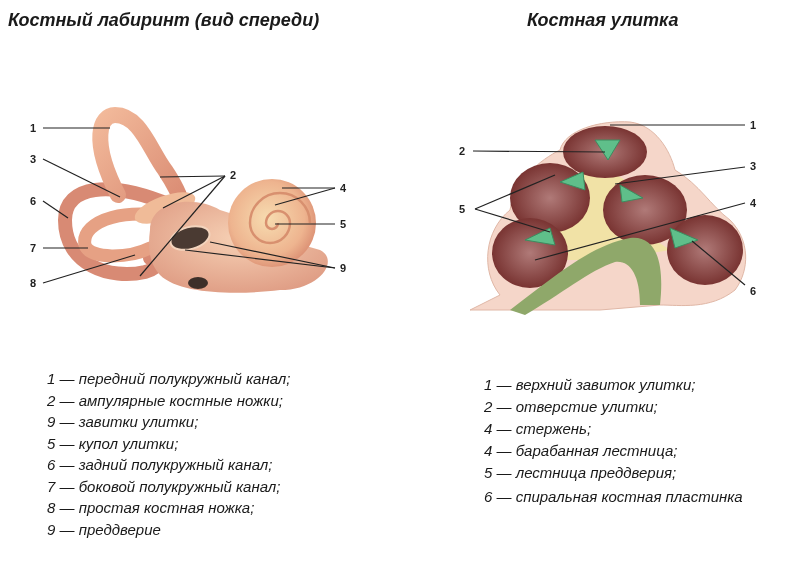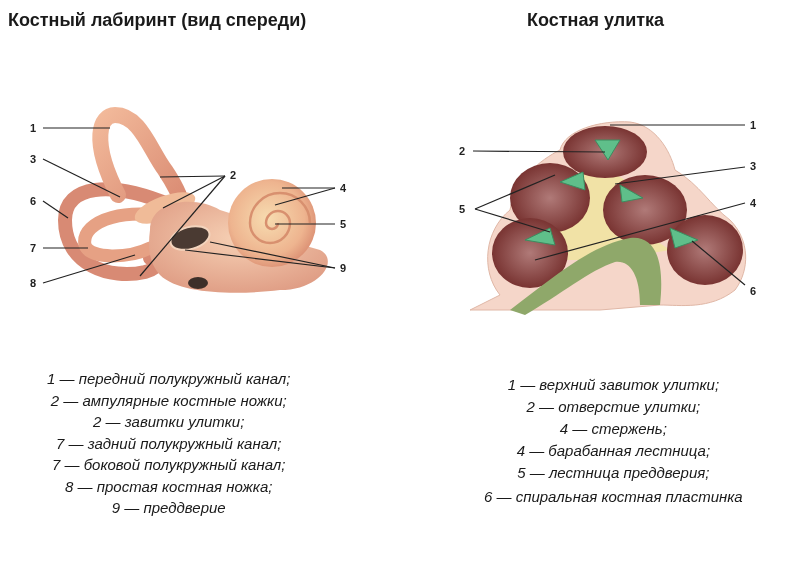"Костный лабиринт (вид спереди)" .title { font-style: none -> italic }
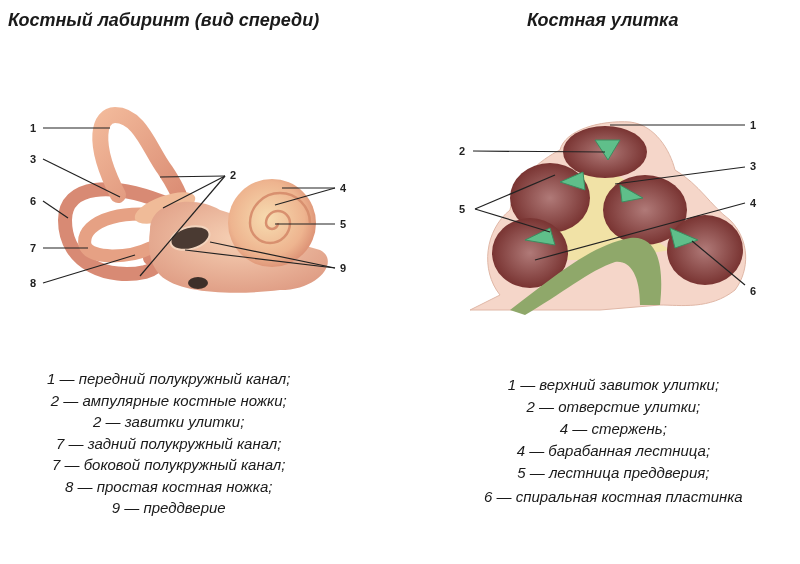"1 — передний полукружный канал;" .legend { text-align: center -> none }
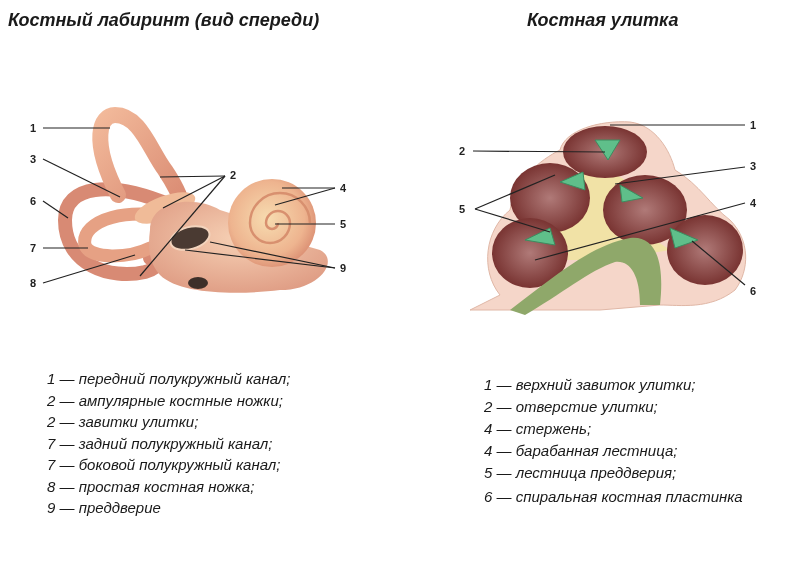"2 — завитки улитки;" span.legend-row { text: 2 -> 9 }
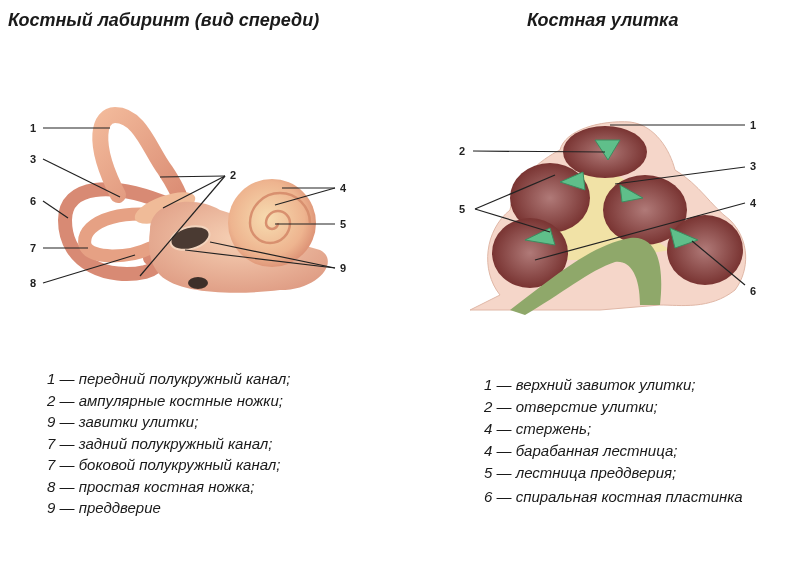"5 — купол улитки;" span.legend-row { html: none -> <span>5 — купол улитки;</span> }
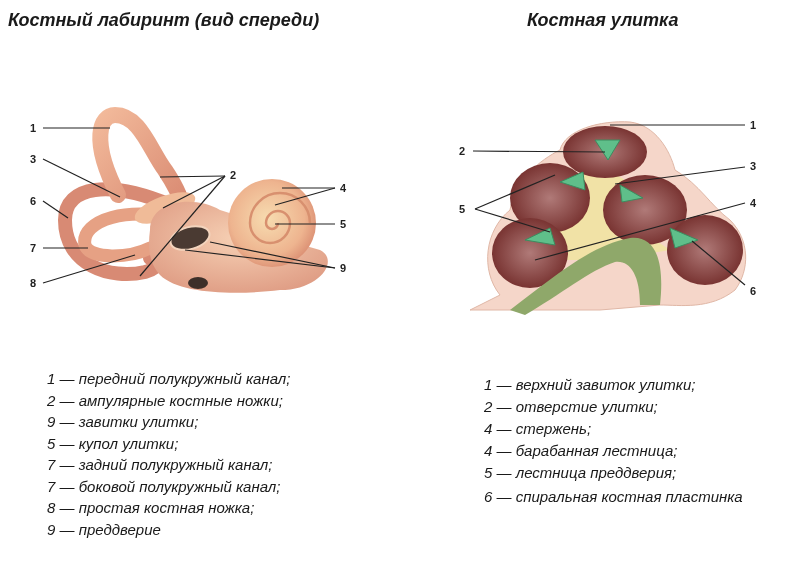"7 — задний полукружный канал;" span.legend-row { text: 7 -> 6 }
